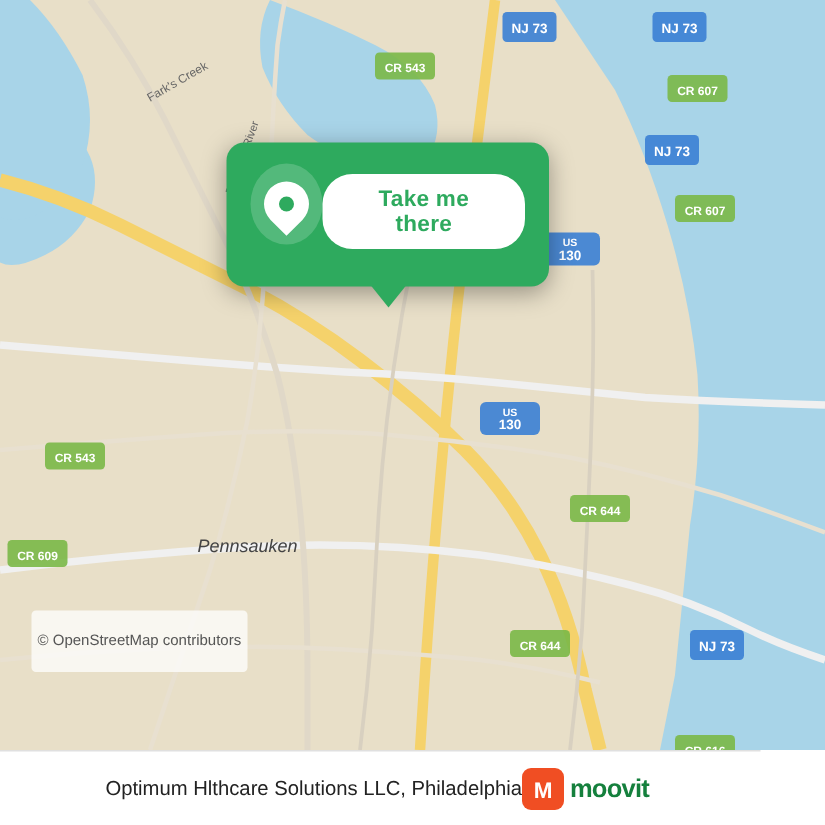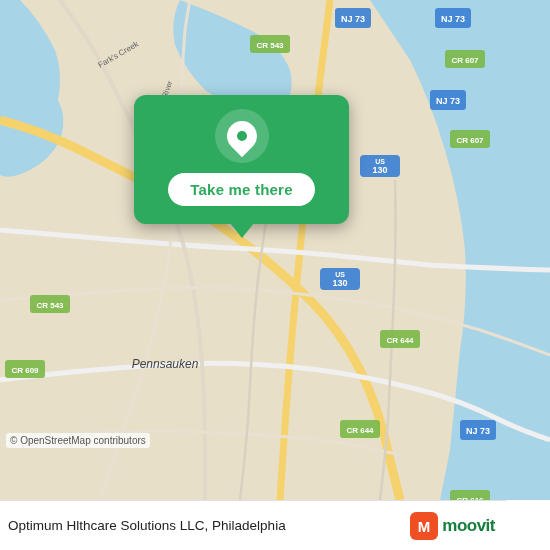"Take me there" #popup-card { flex-direction: column -> row; left: 134px -> 151px }
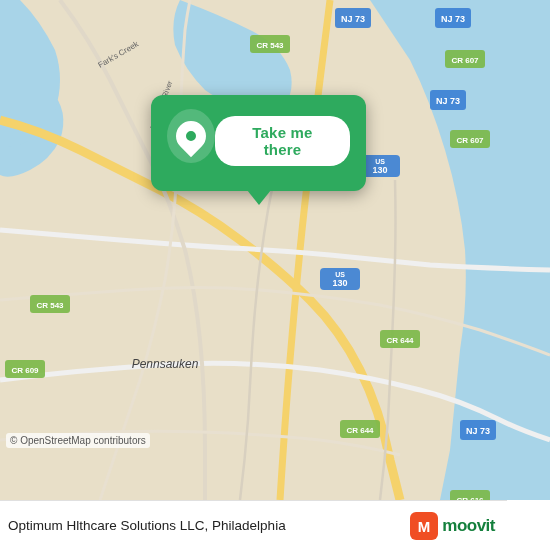"© OpenStreetMap contributors" #osm-credit { left: 6px -> 21px; padding: 2px 4px -> 15px 4px }
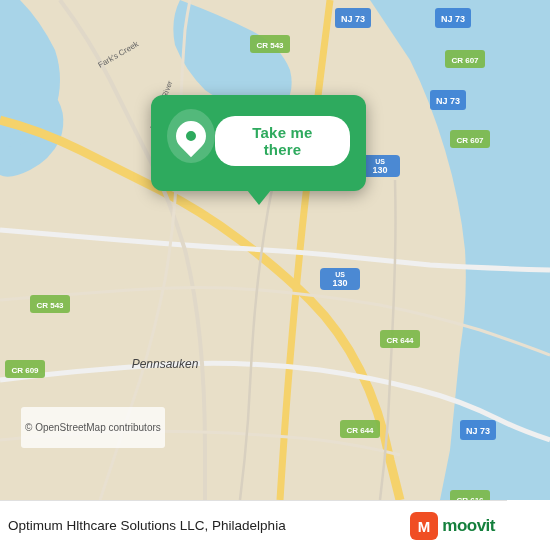"Optimum Hlthcare Solutions LLC," #bottom-bar { justify-content: space-between -> center }
